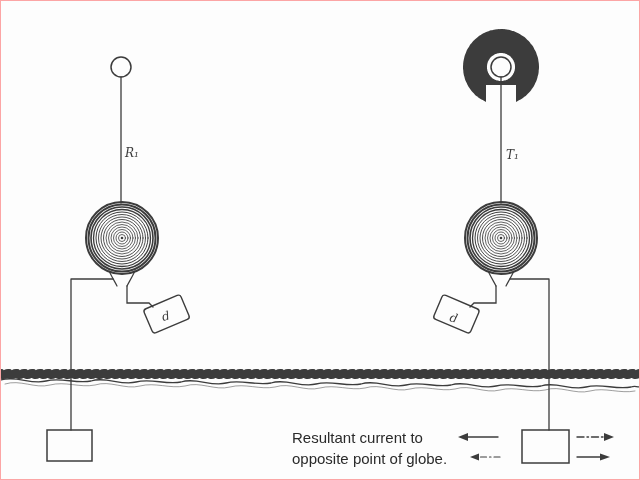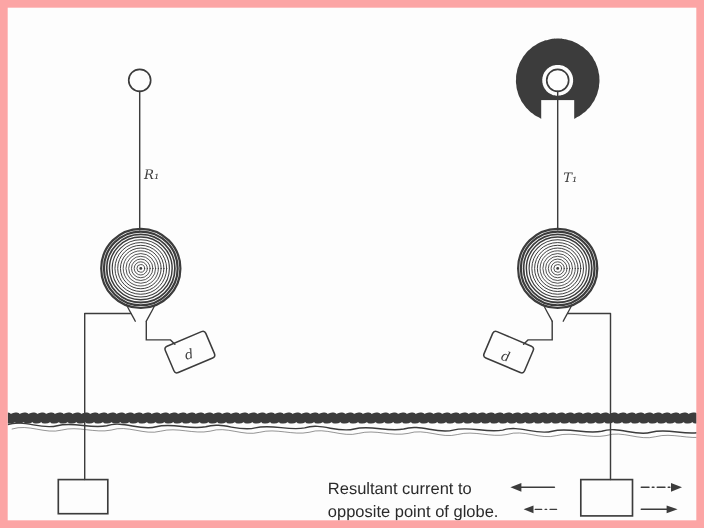"R₁" .stage { border: 7px solid #fca5a5 -> 1px solid #fca5a5 }
